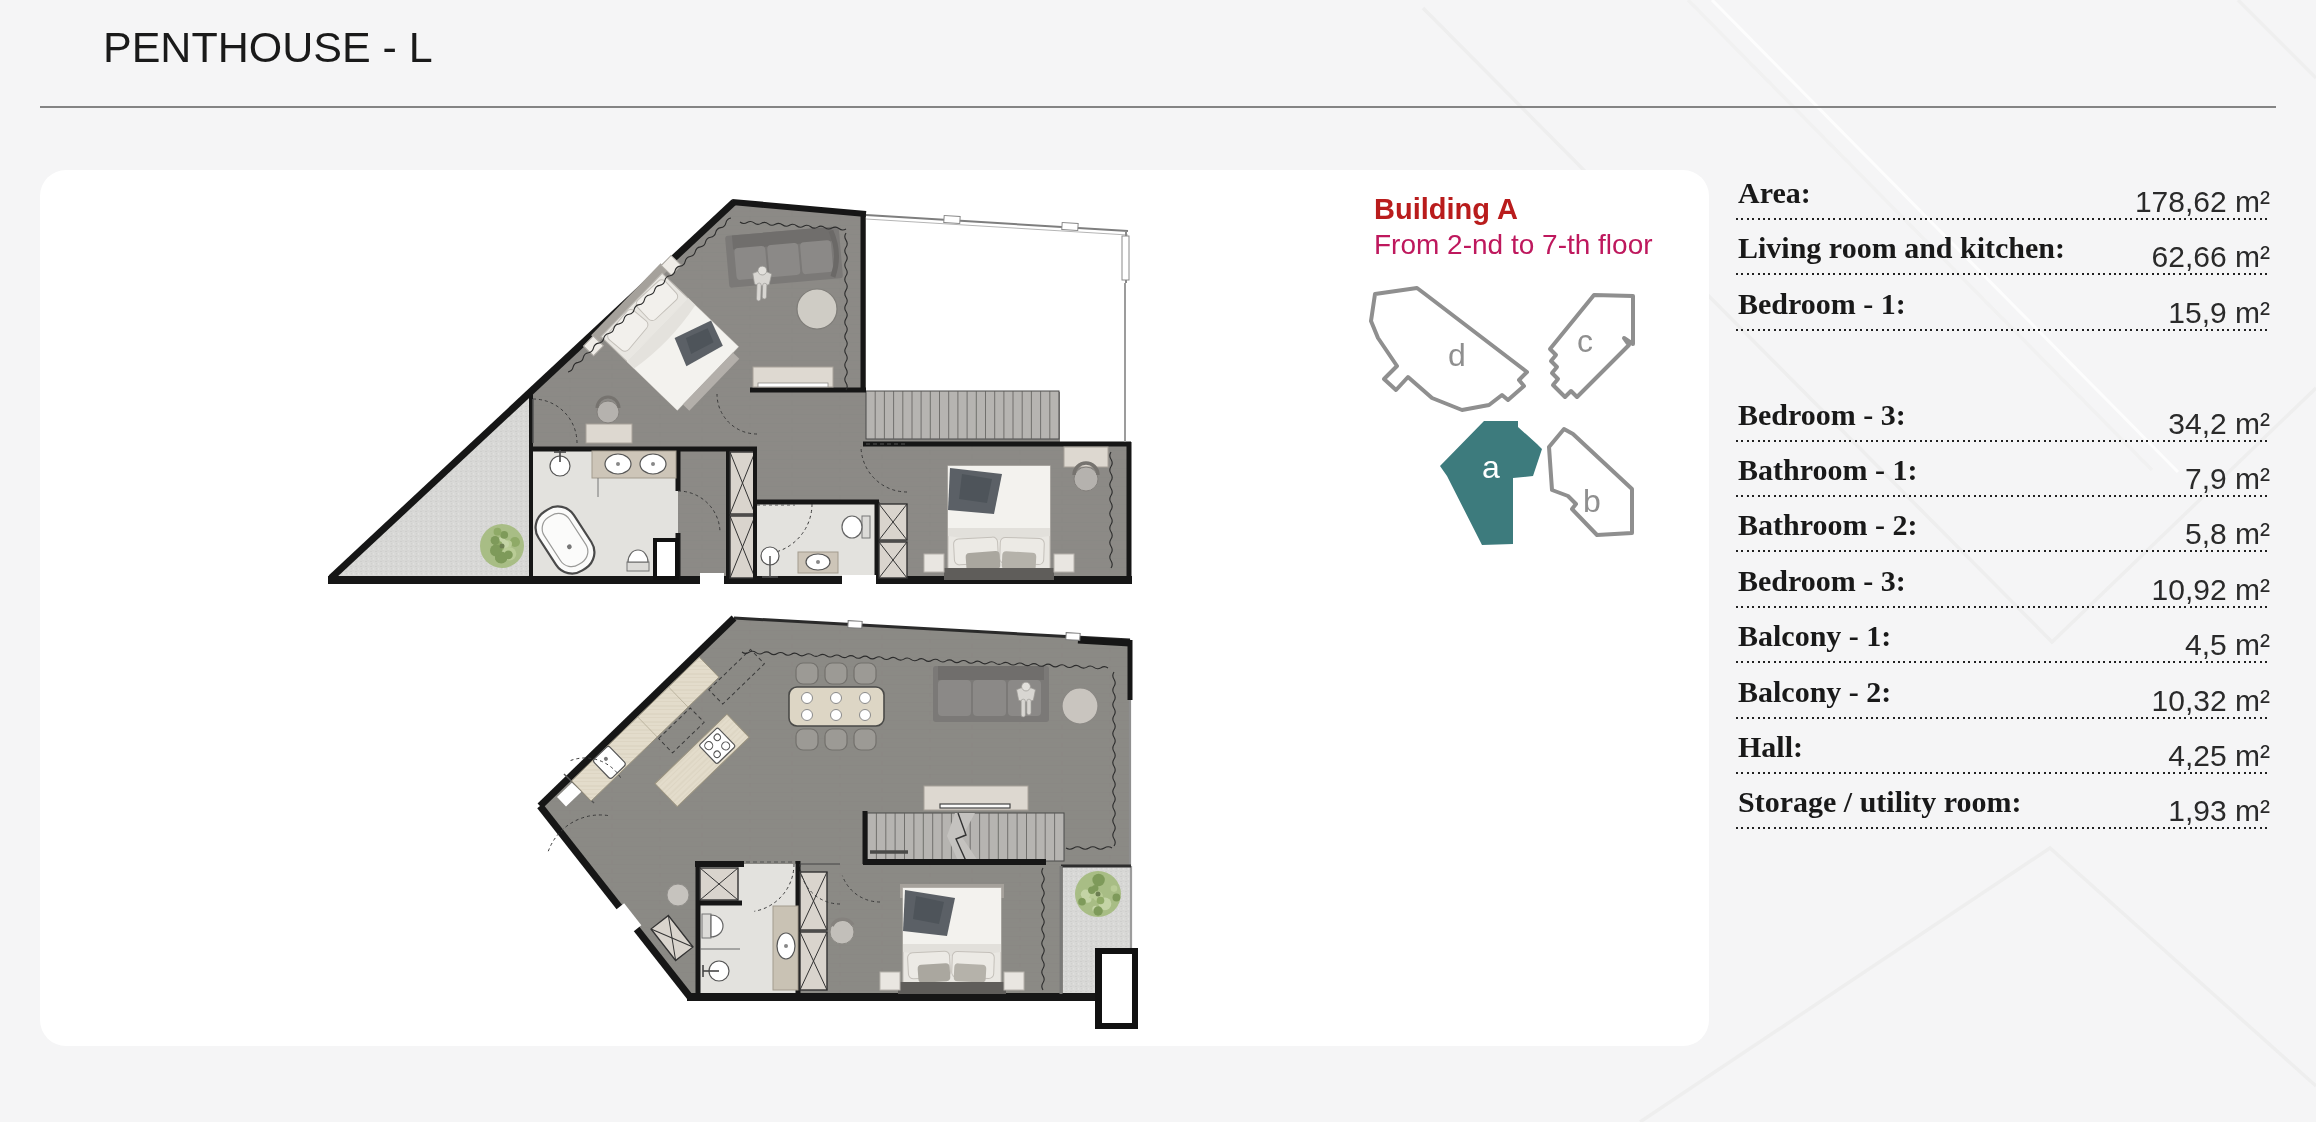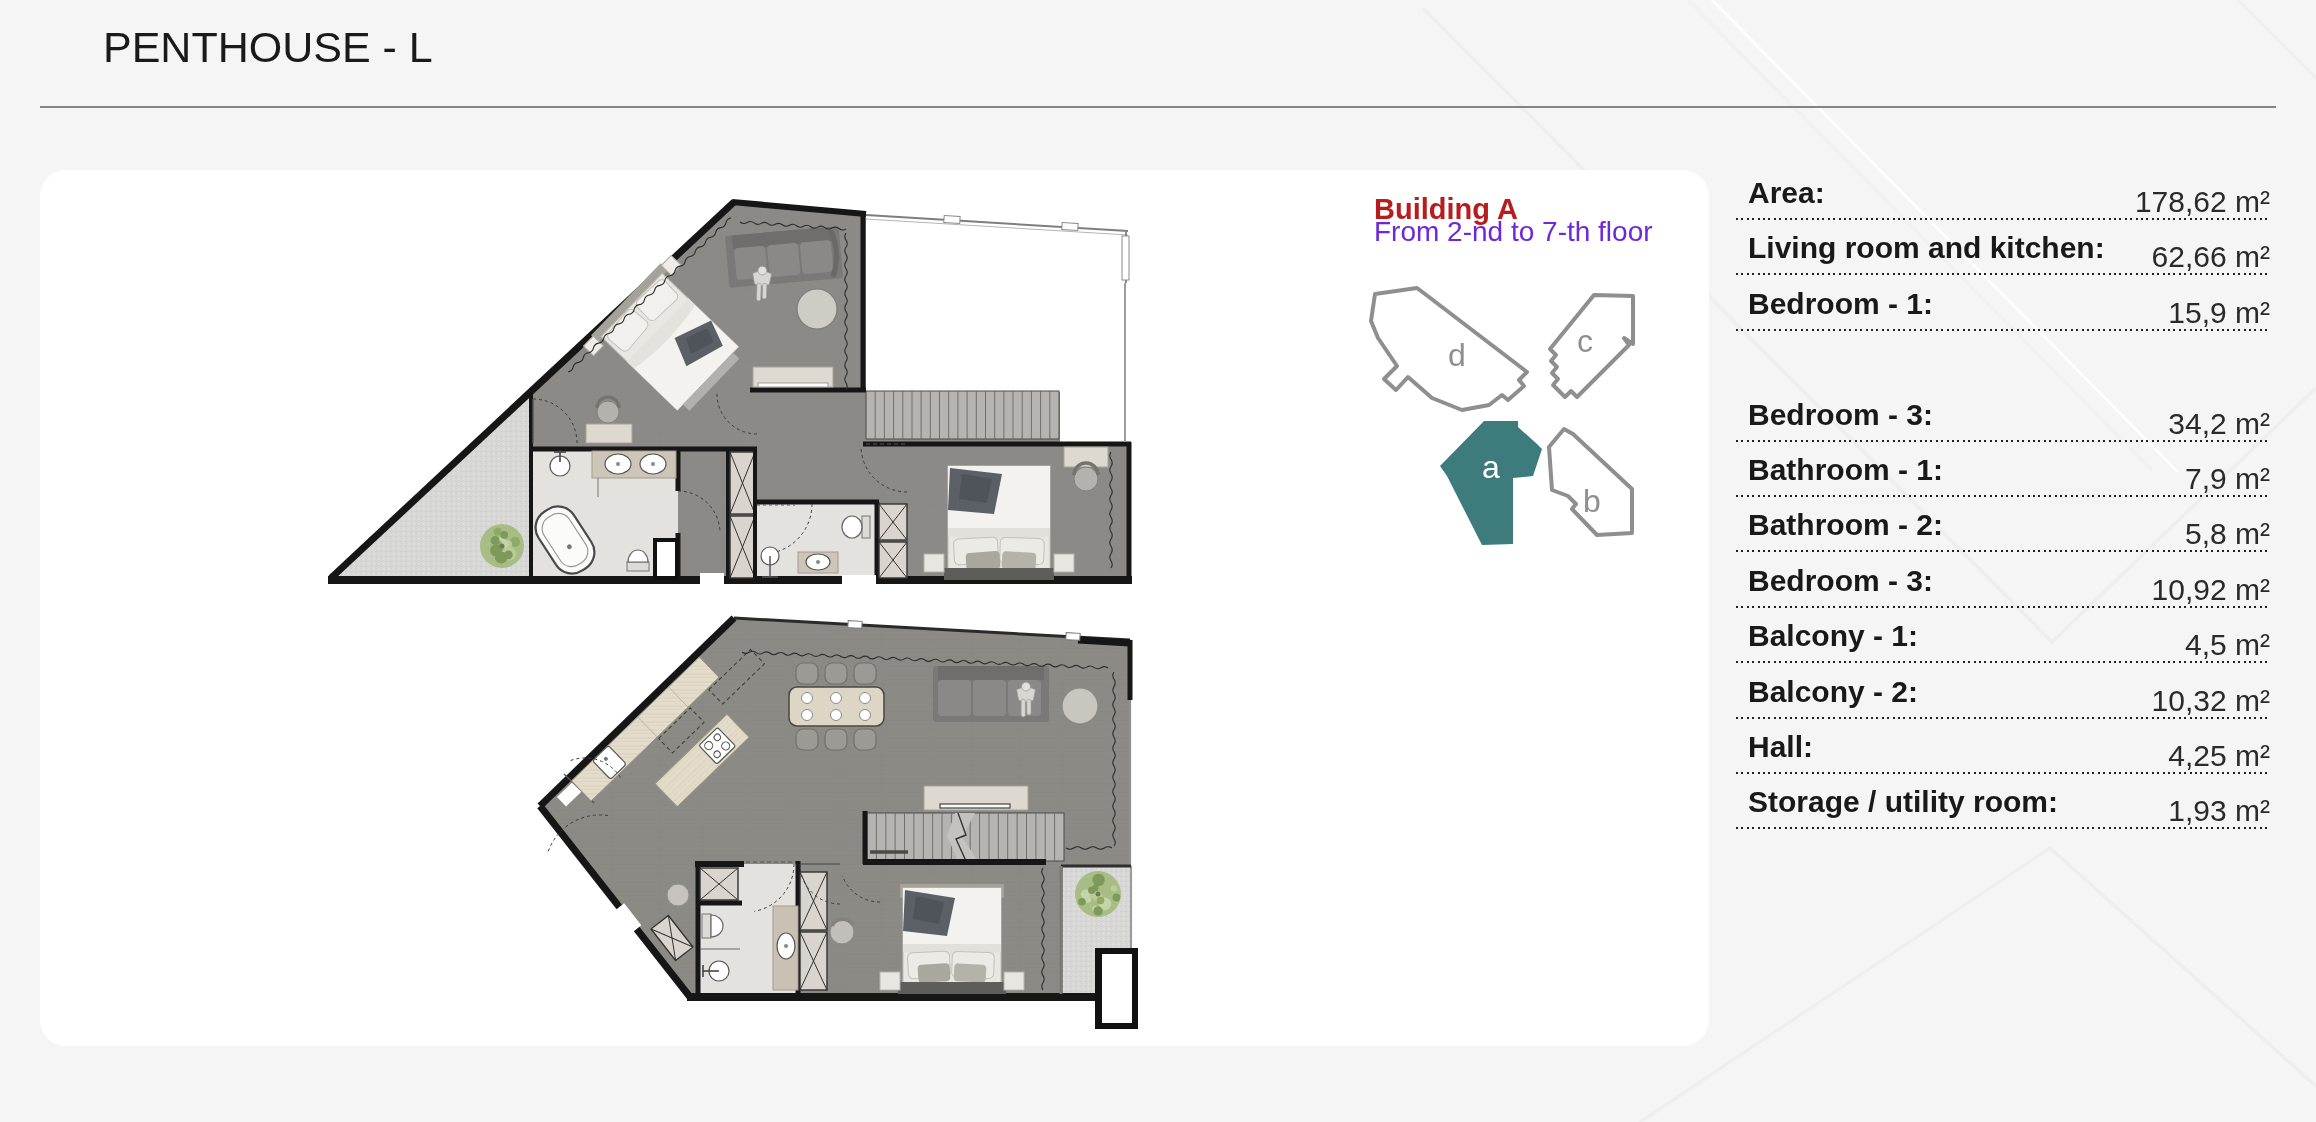"Area:" .row .lab { font-family: none -> Liberation Serif, serif; left: 12px -> 2px }
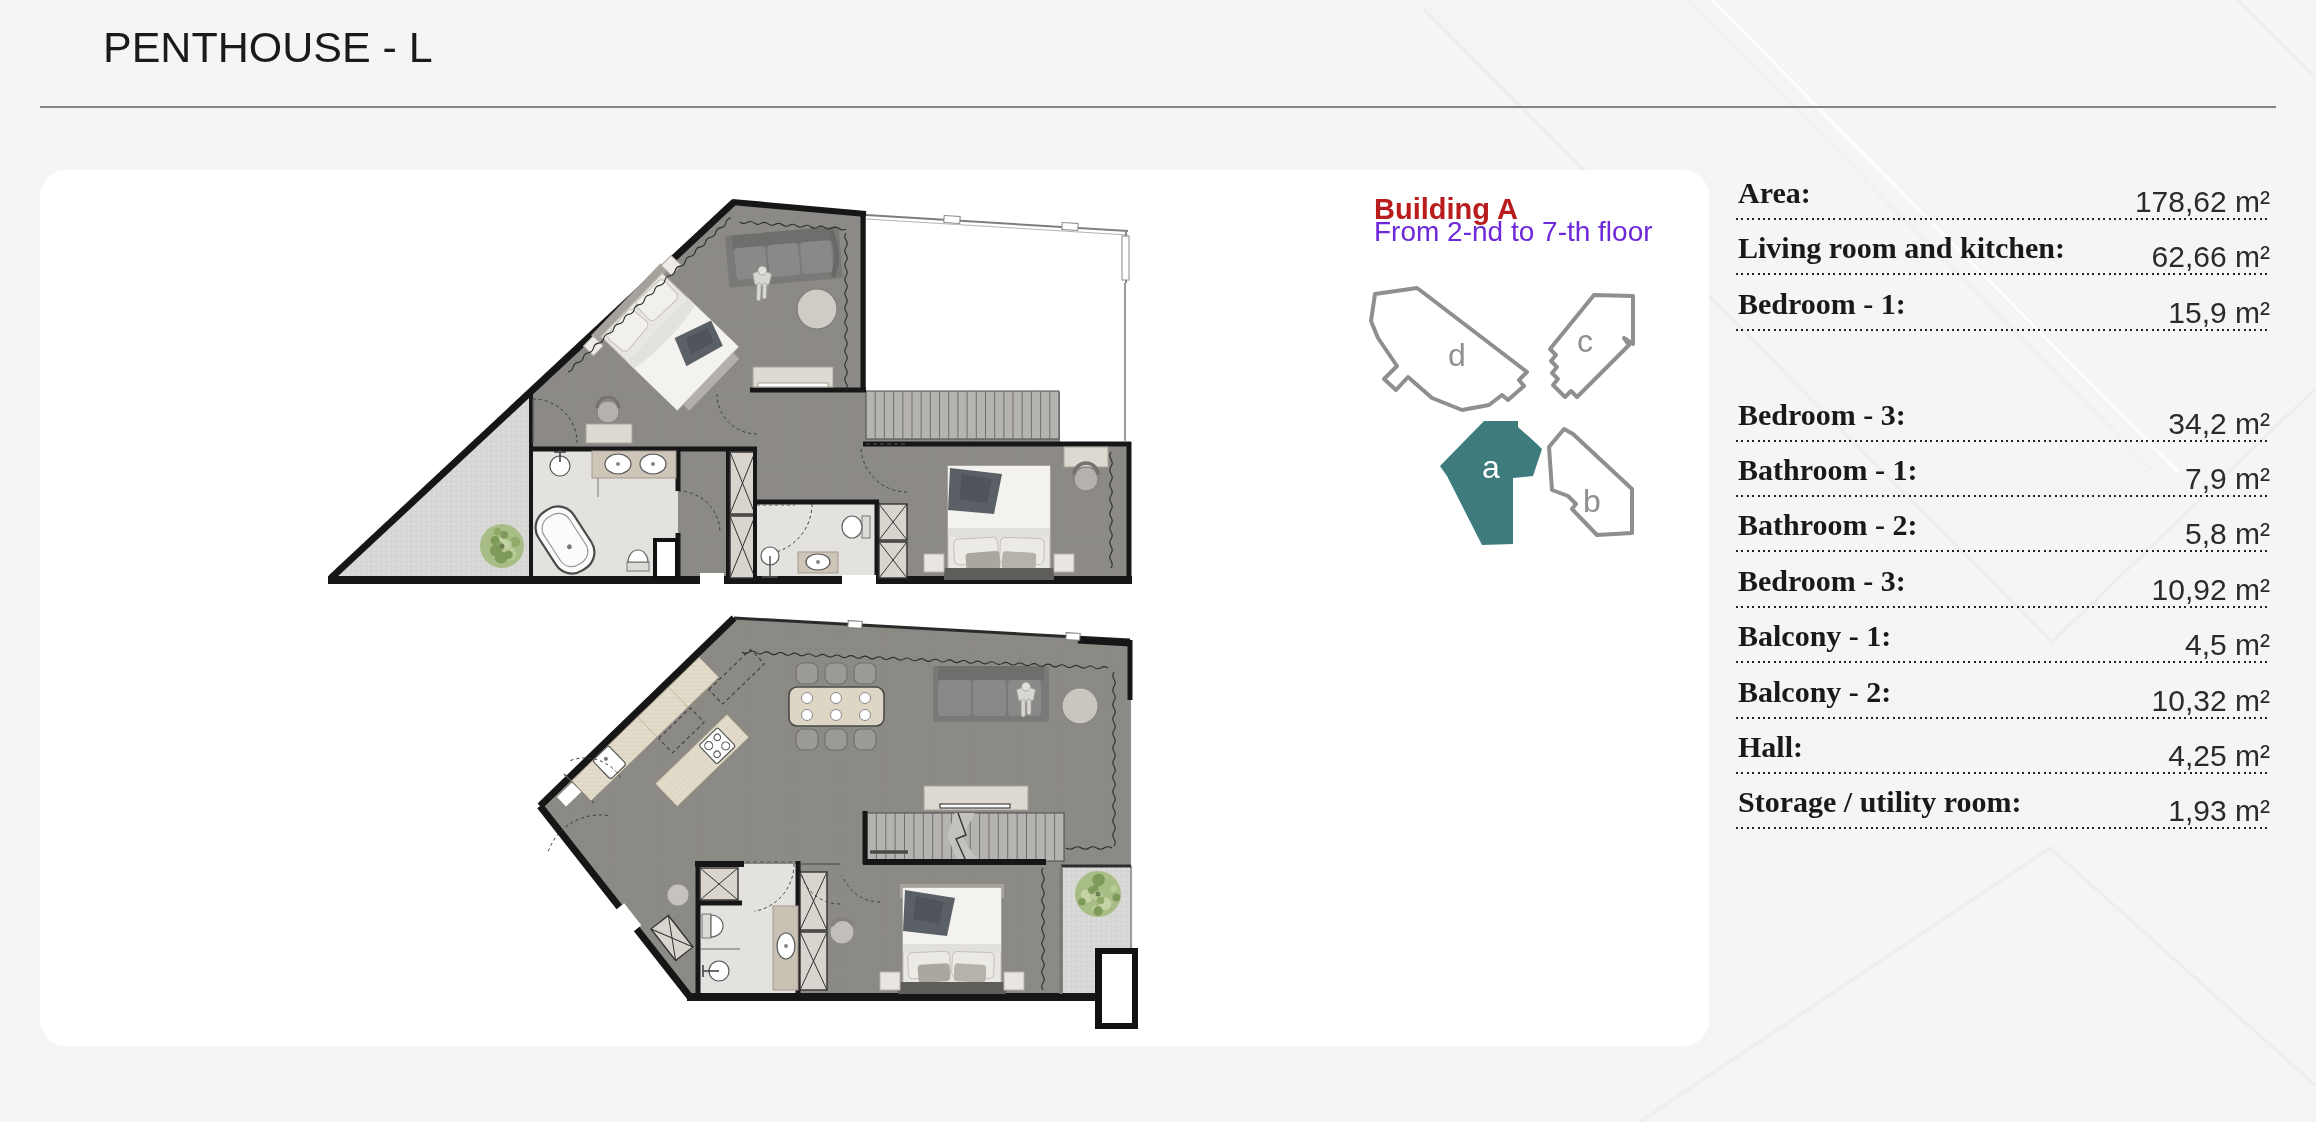"From 2-nd to 7-th floor" .bsub { color: #6d28d9 -> #be185d; top: 216px -> 229px }
